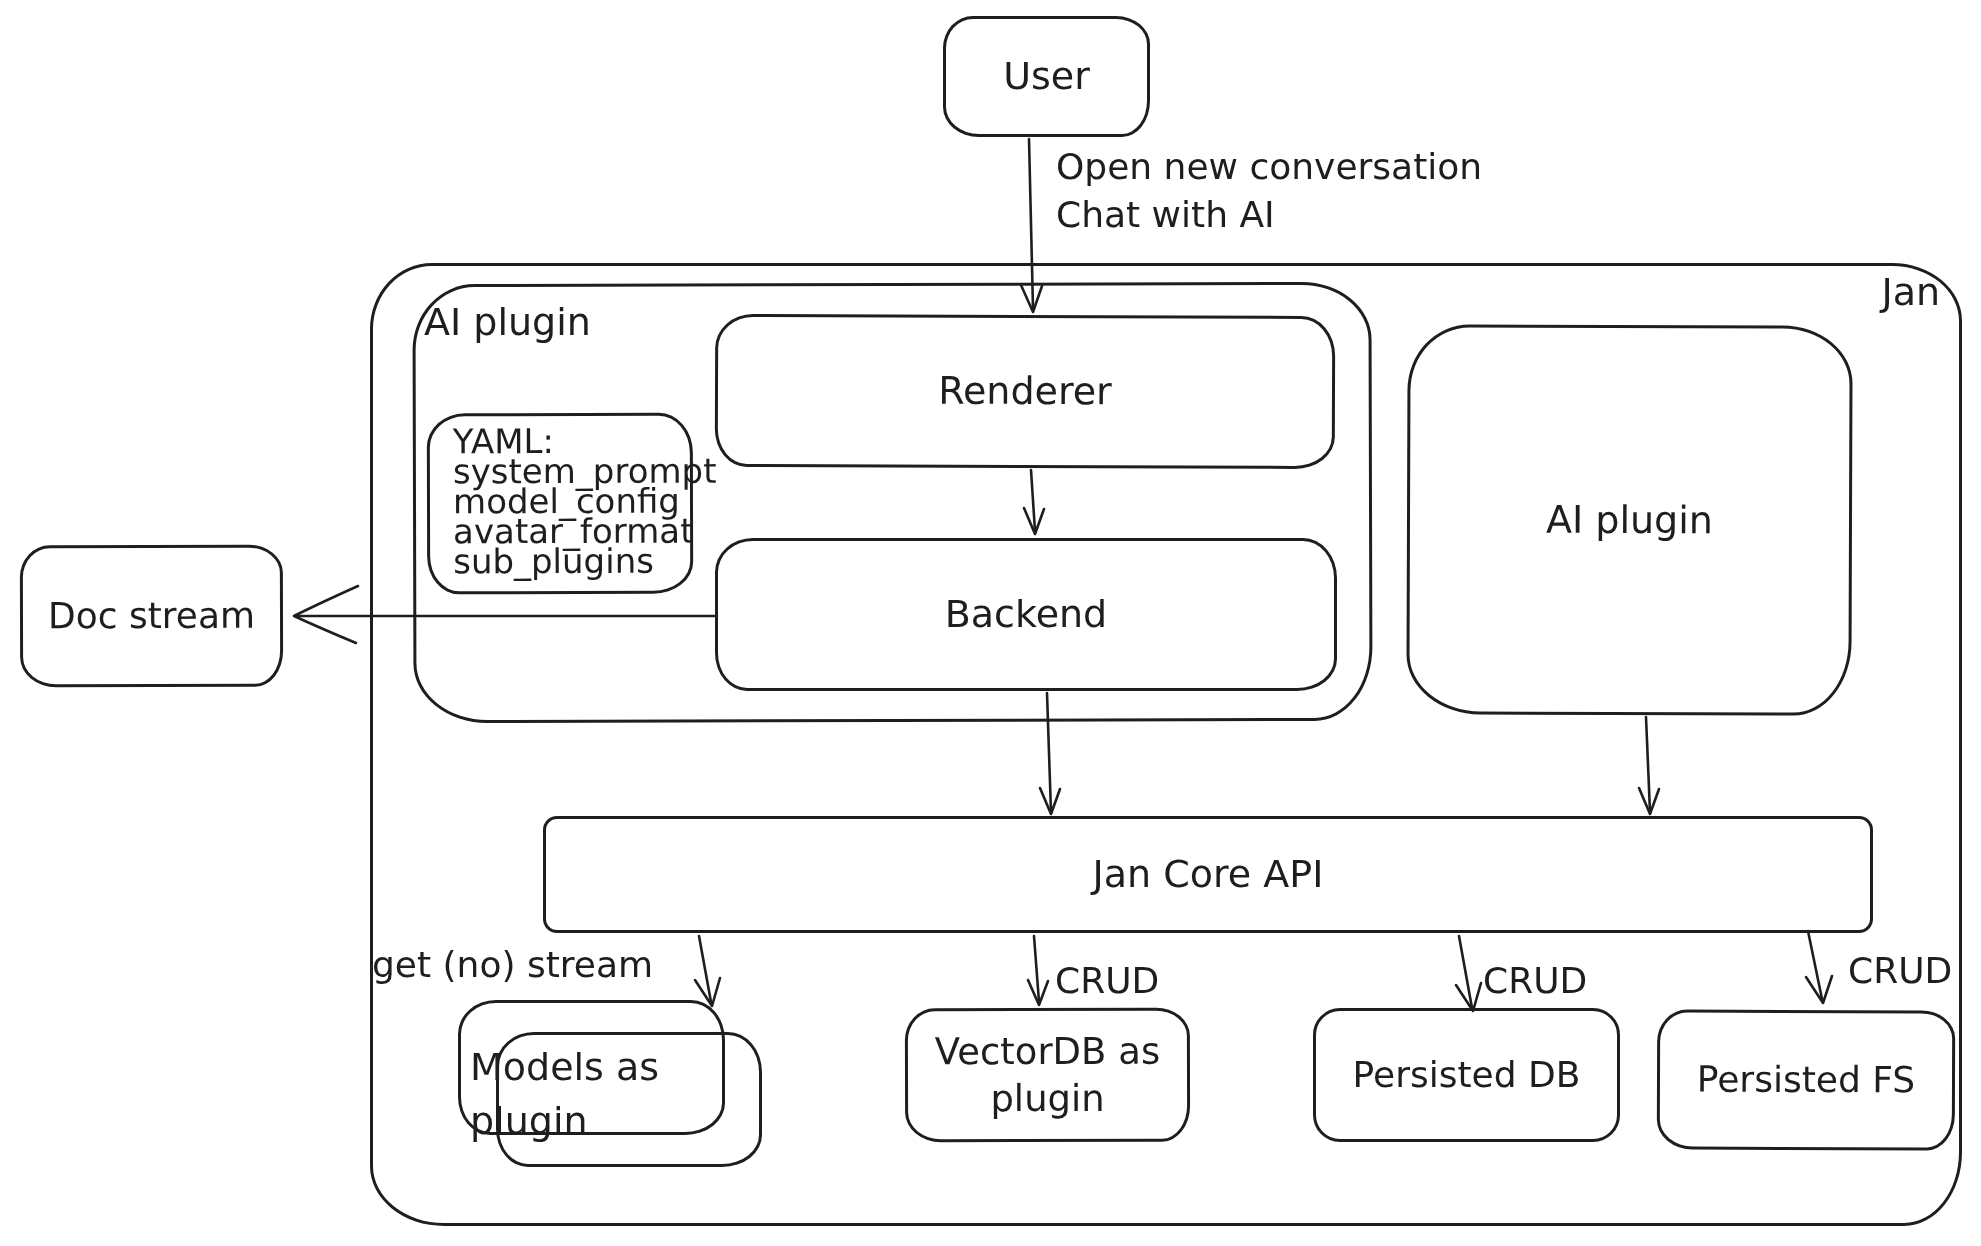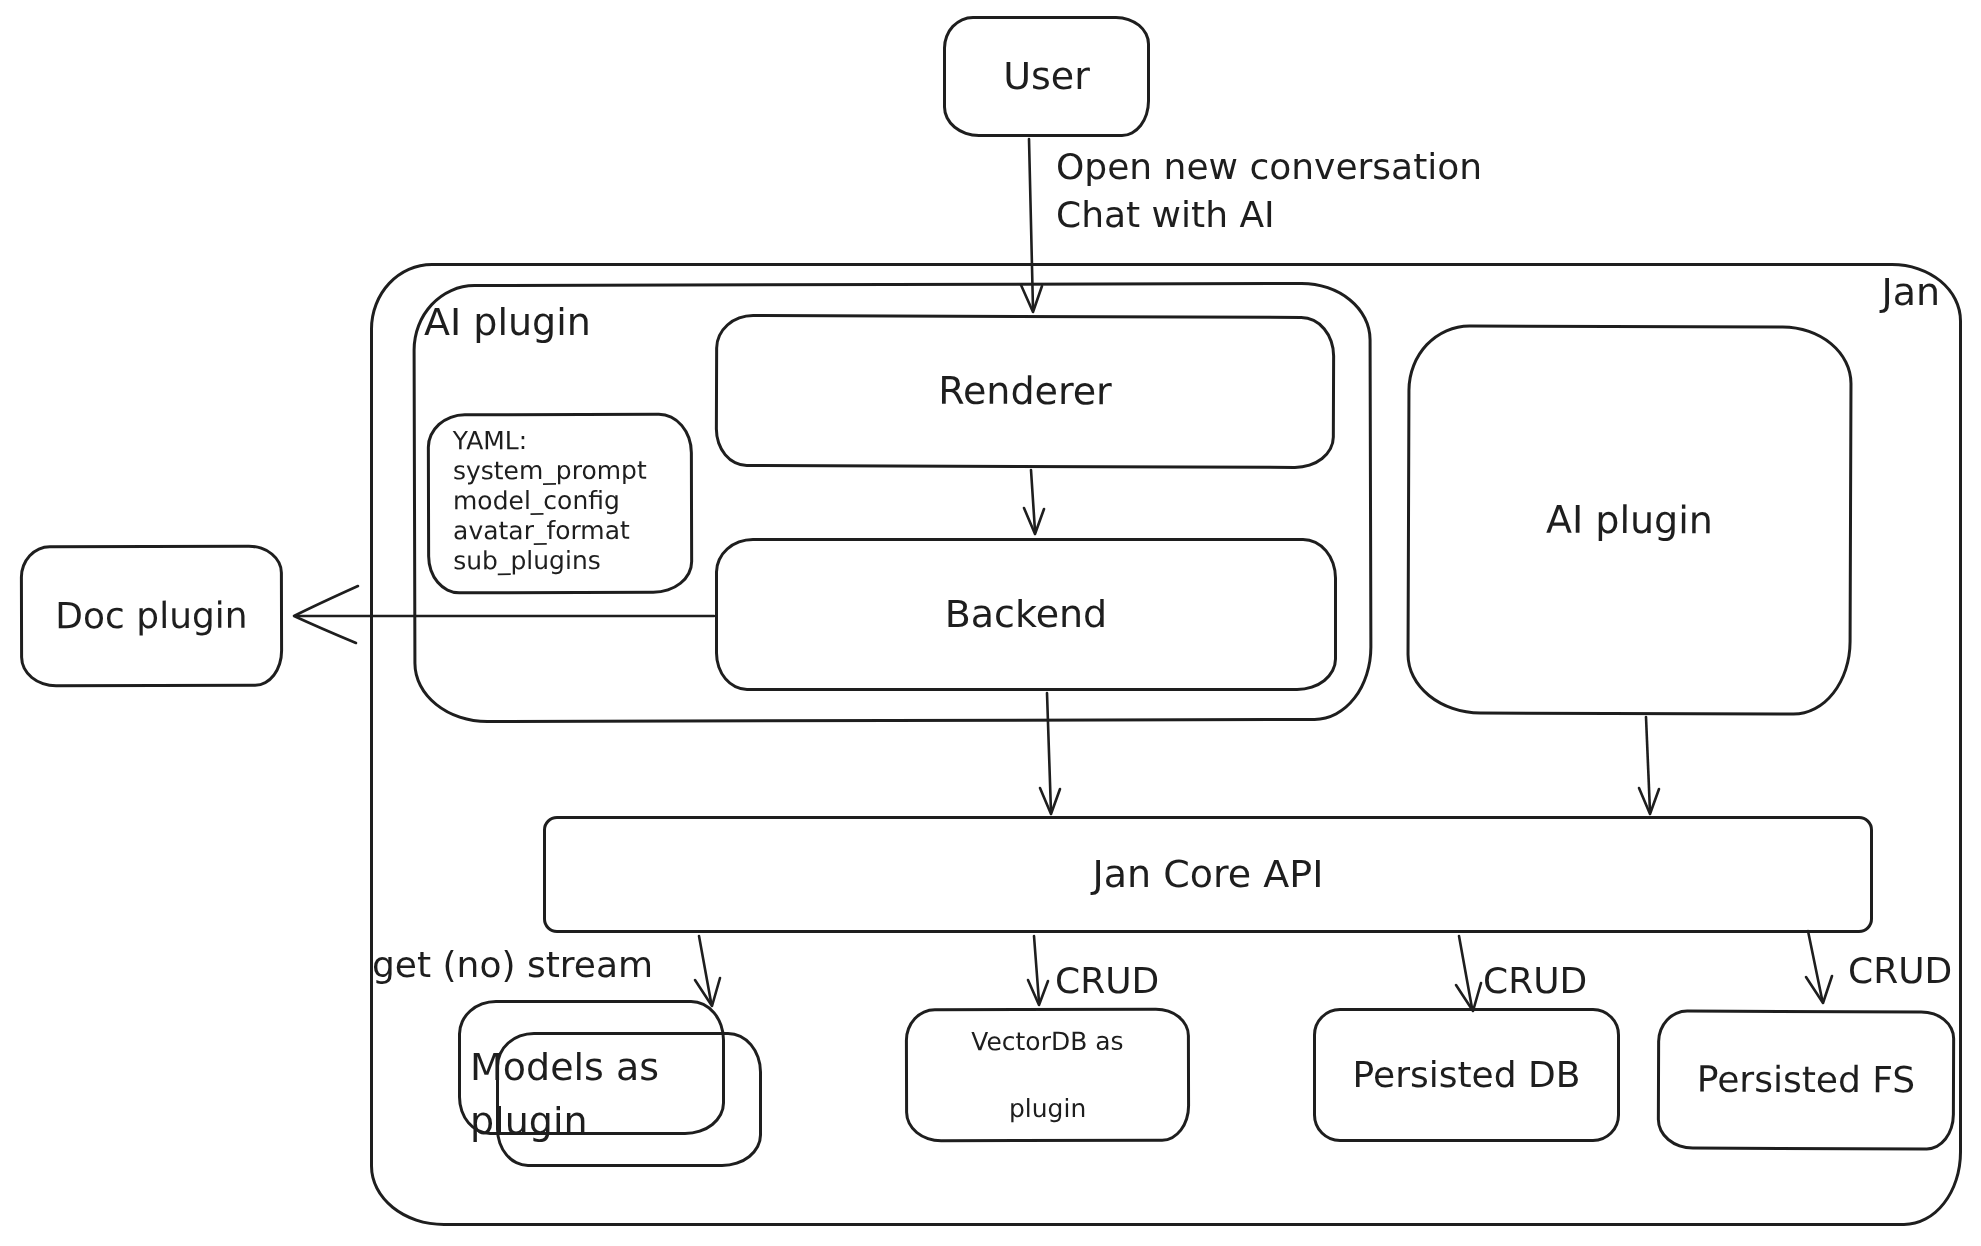"YAML:" .note { font-size: 25px -> 34px }
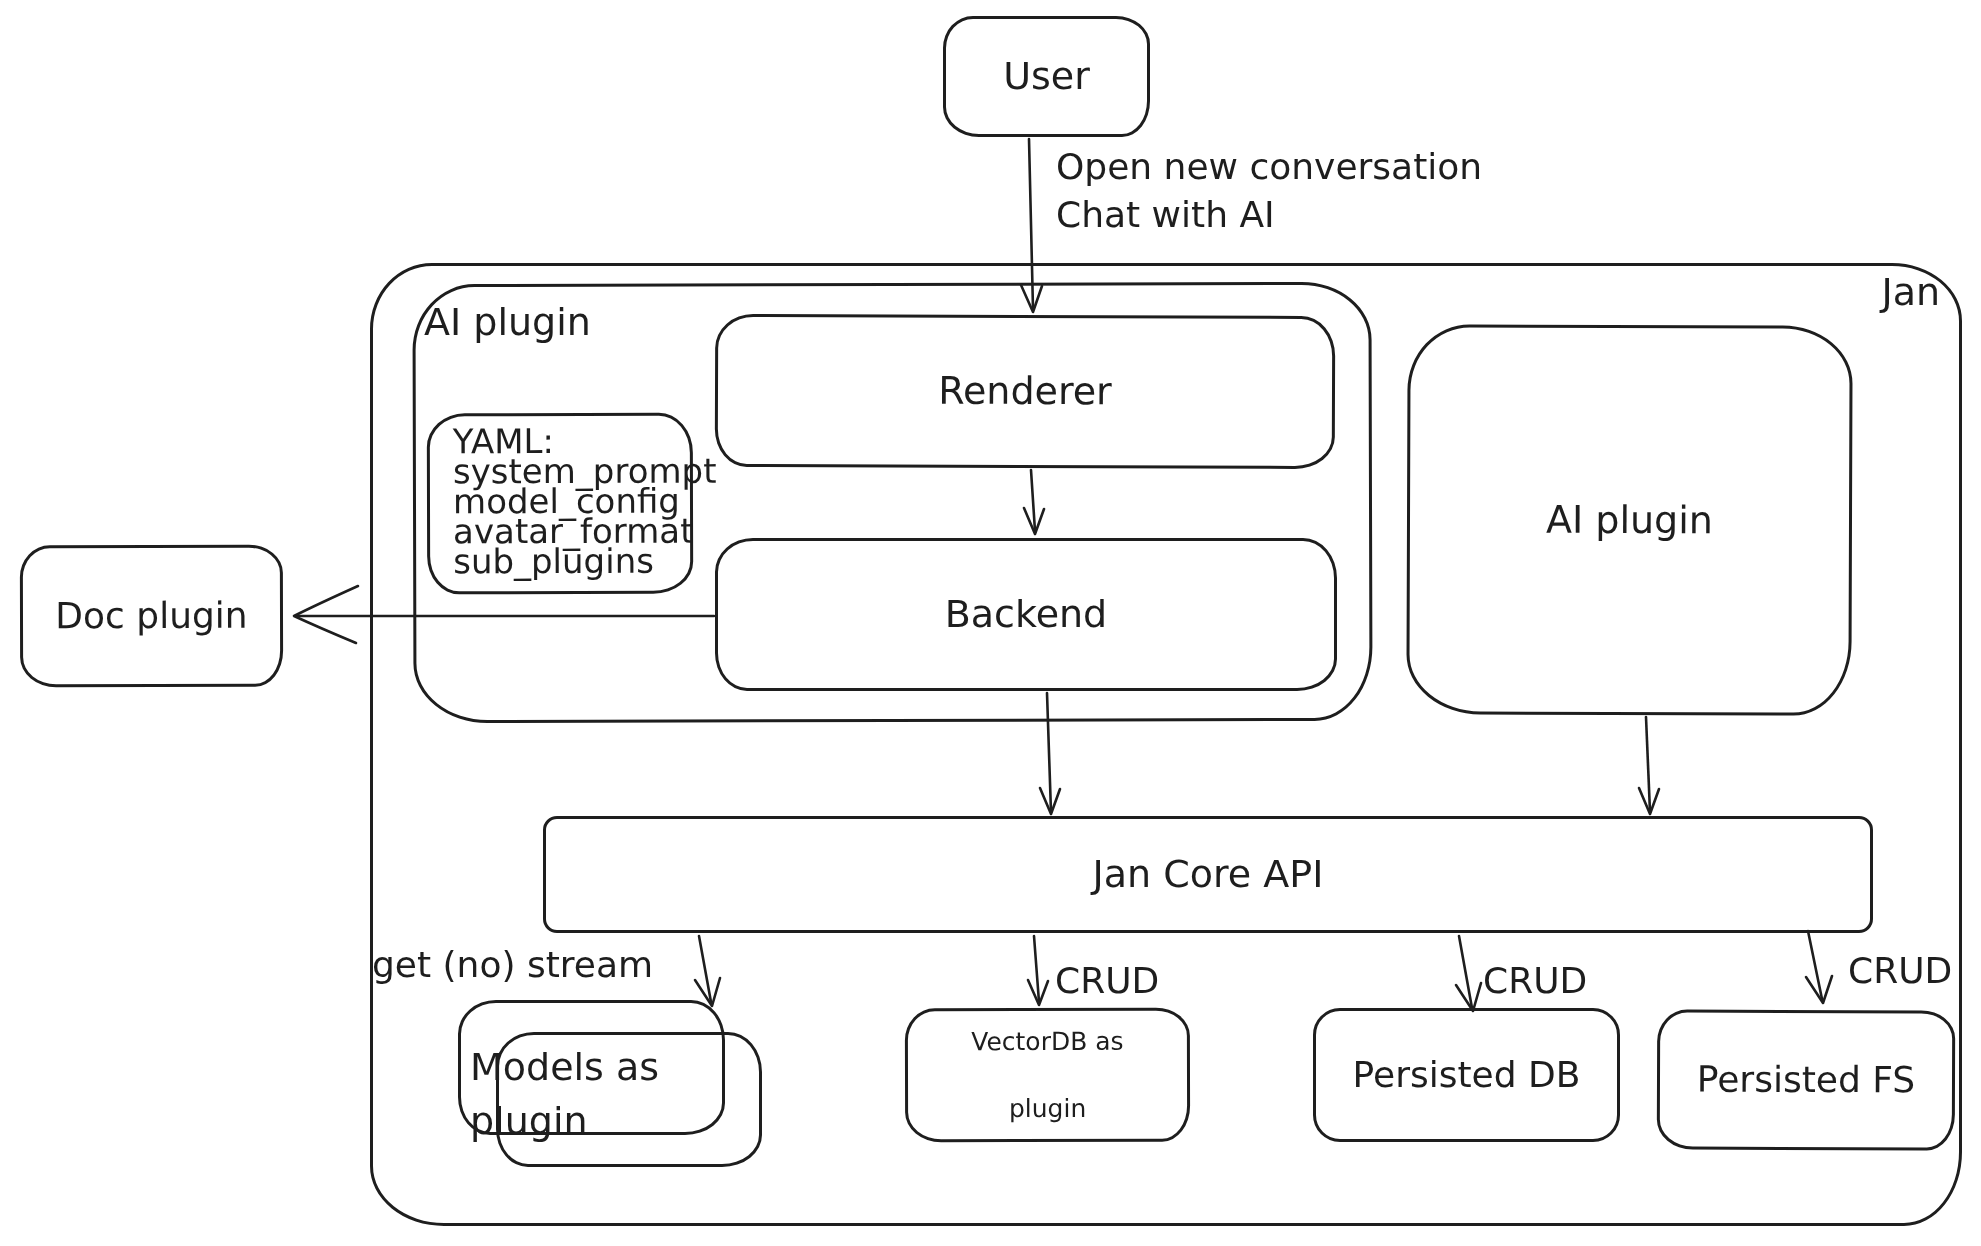"Doc plugin" span { text: plugin -> stream }
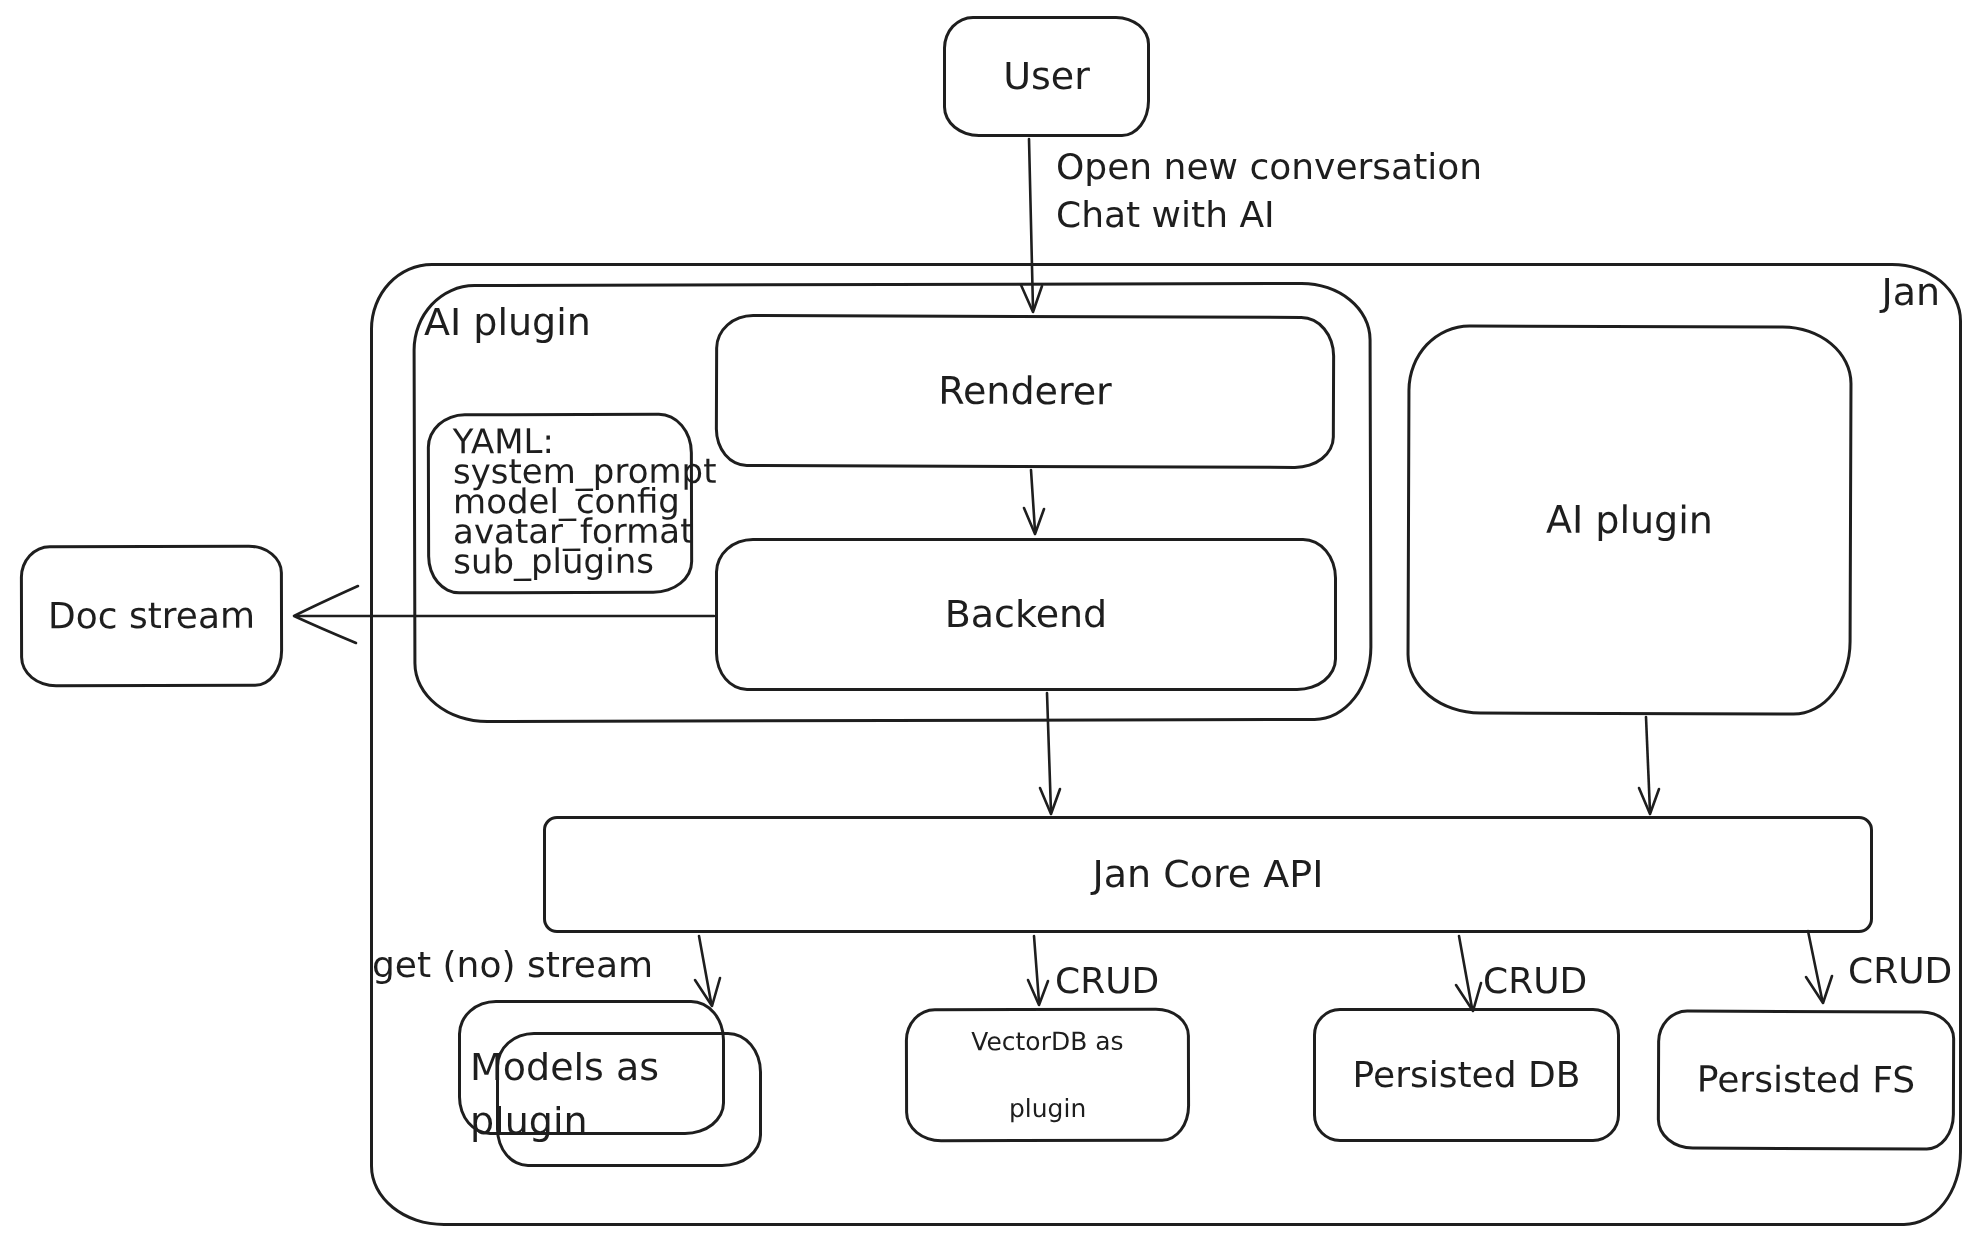"VectorDB as" .center2 { font-size: 25px -> 37px; line-height: 67px -> 47px }
